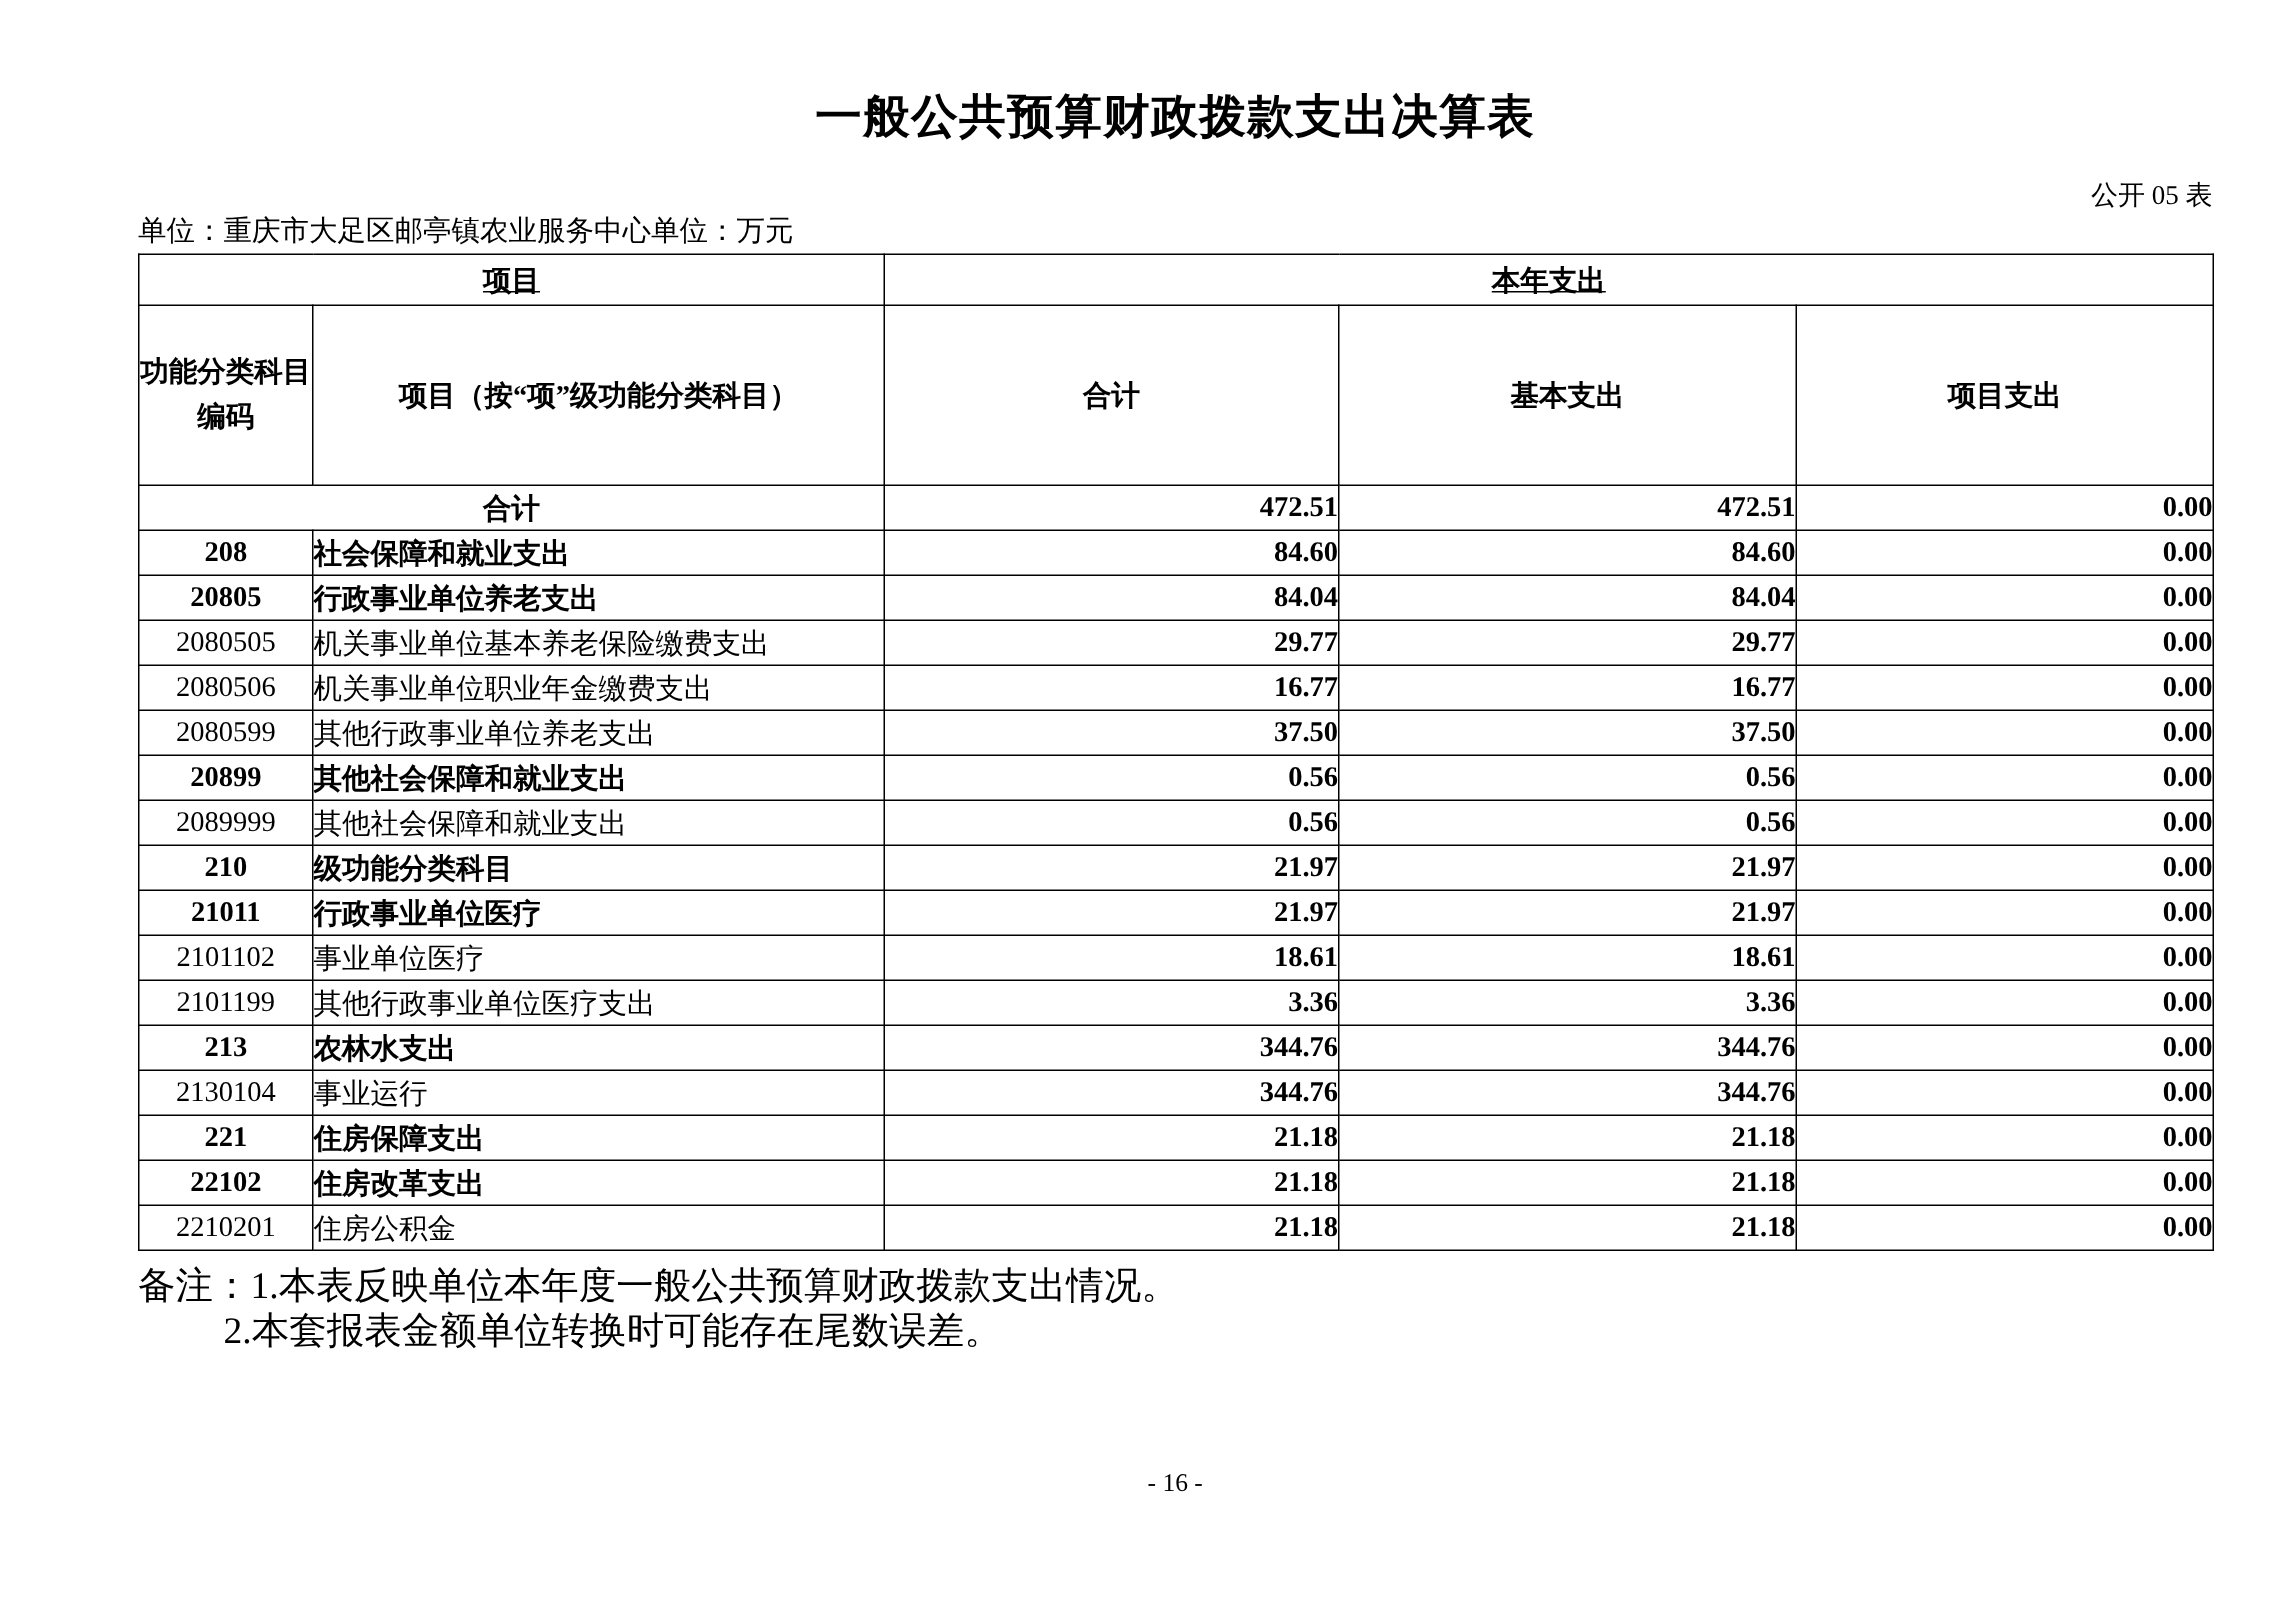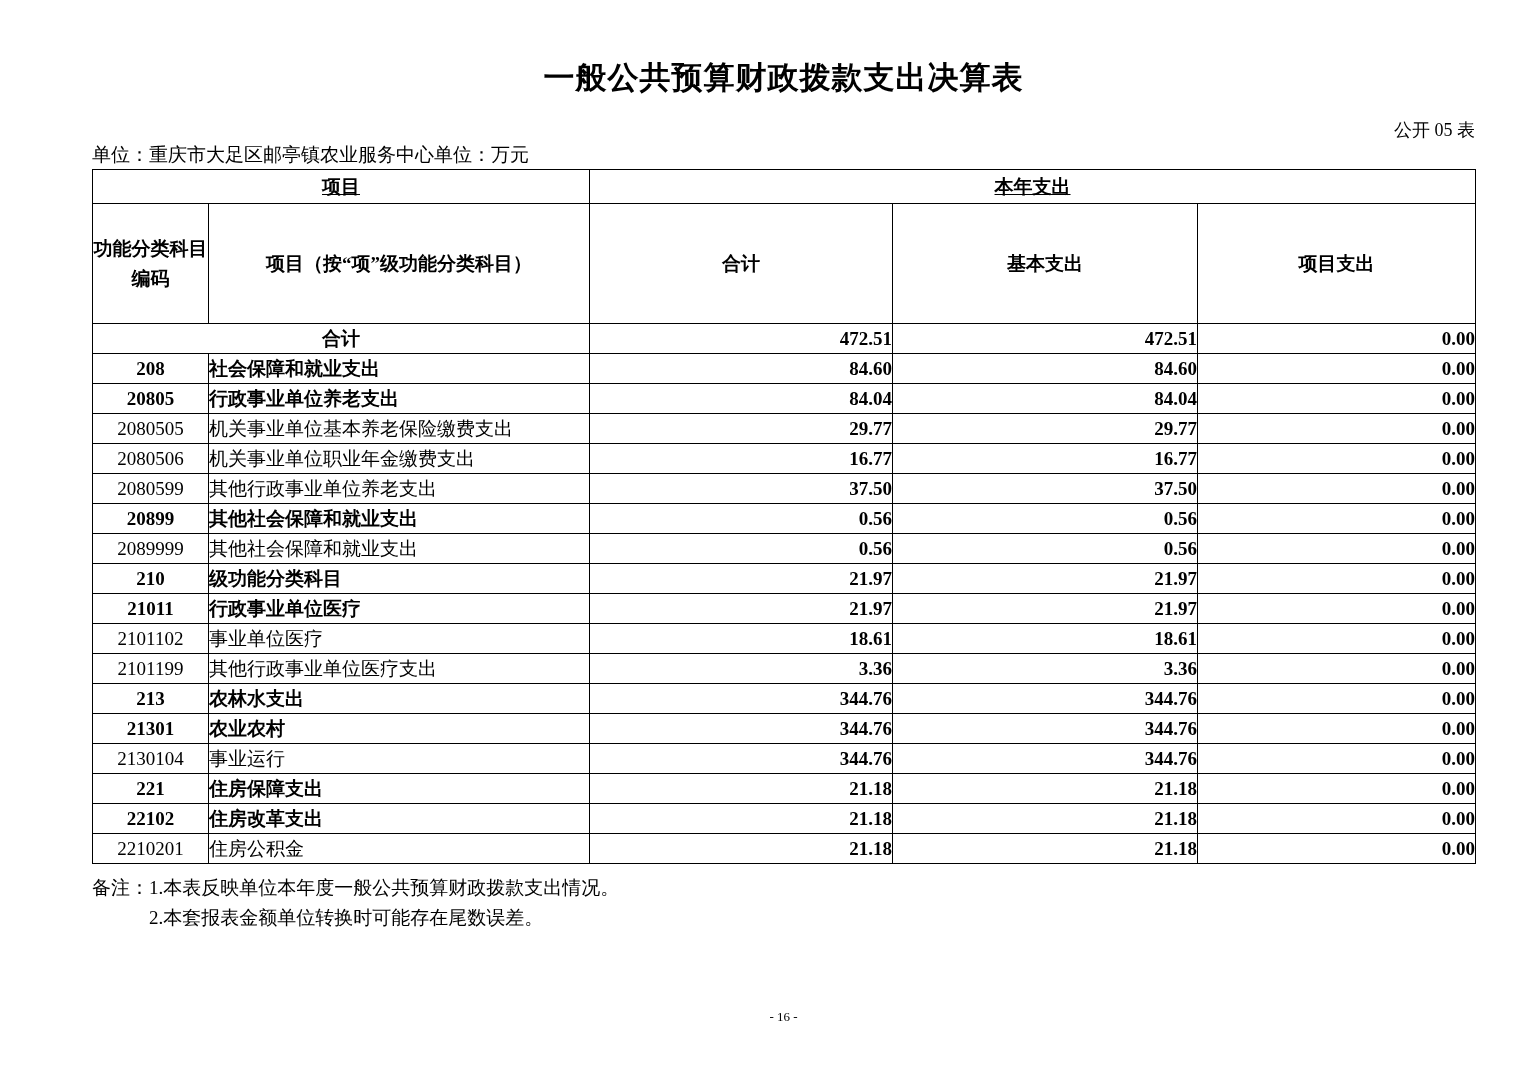"21301" tr.bold { html: <tr> <td>21301</td> <td>农业农村</td> <td>344.76</td> <td>344.76</td> <td>0.00</td> </tr> -> none }
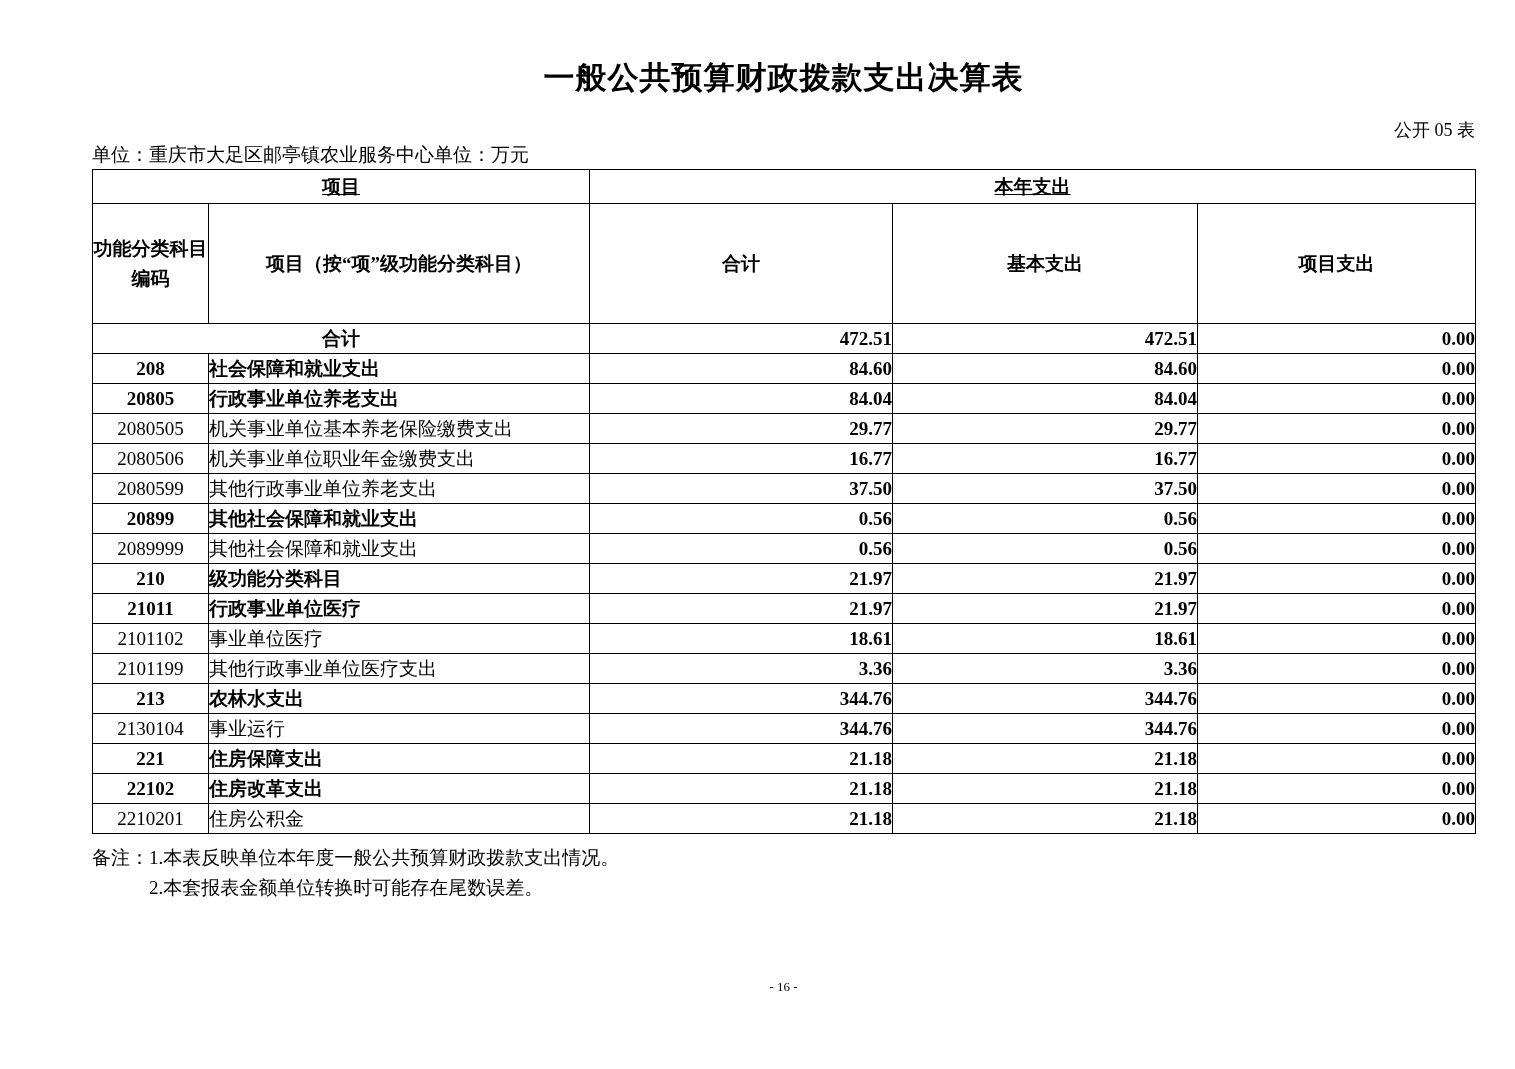"备注：1.本表反映单位本年度一般公共预算财政拨款支出情况。" .notes { font-size: 19px -> 25px }
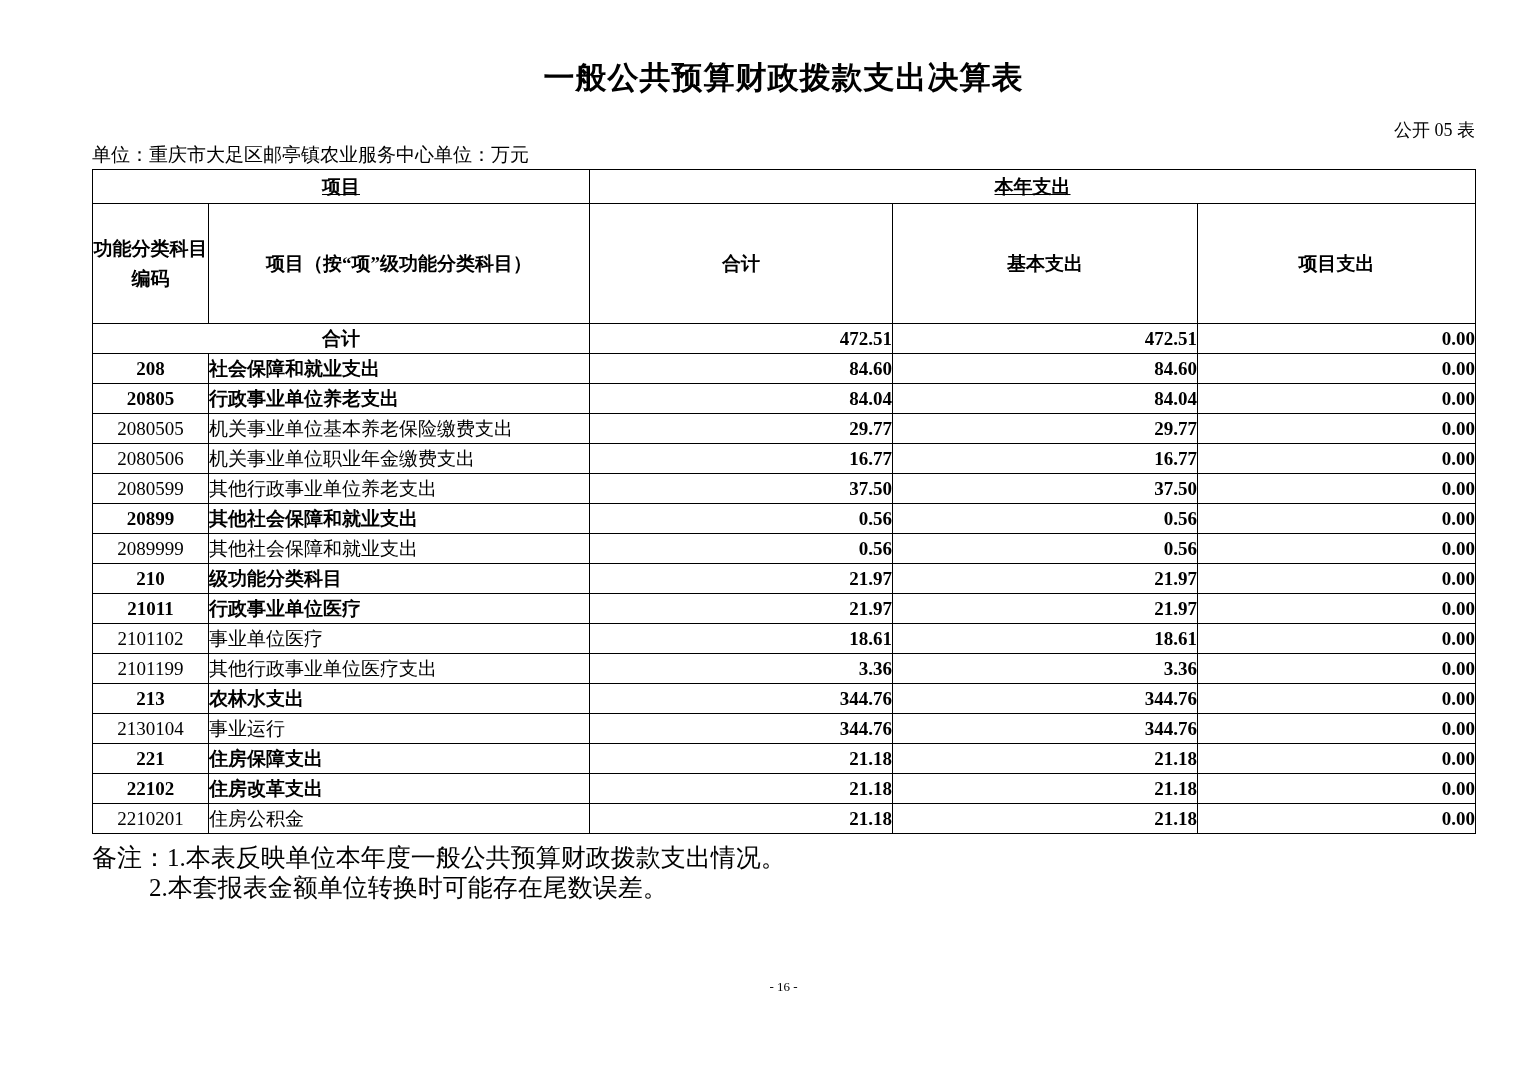"- 16 -" .page-number { font-size: 13px -> 17px }
